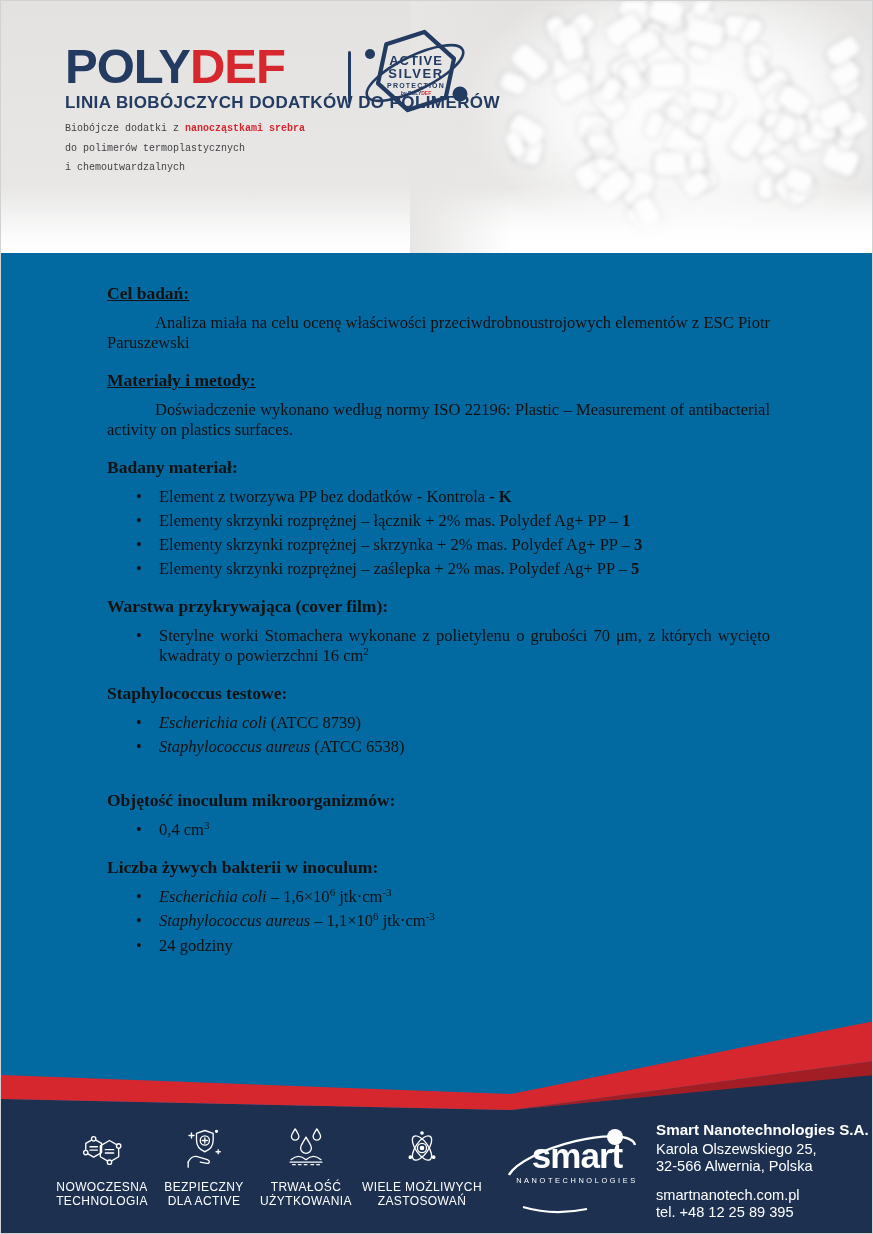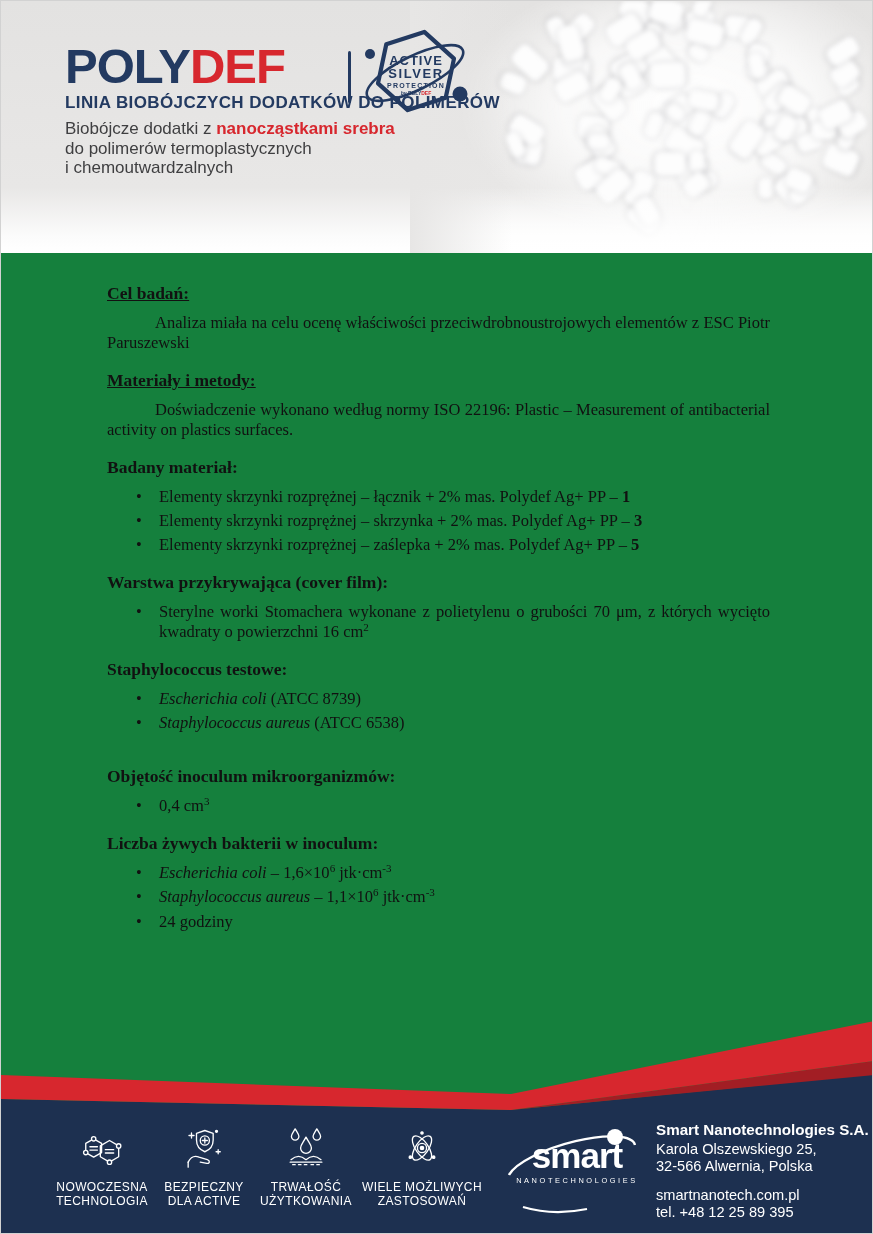"POLYDEF" .page { background: #15803d -> #0369a1 }
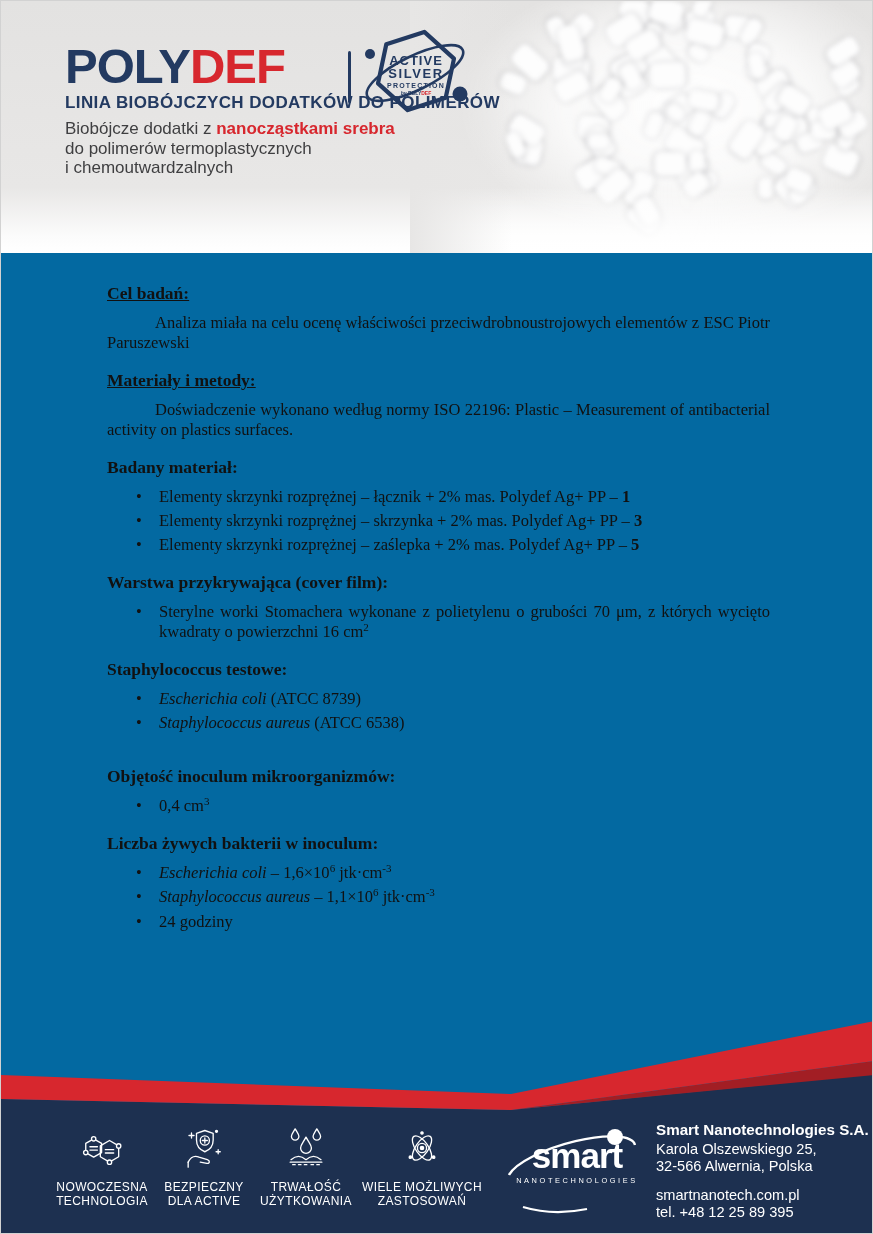"Biobójcze dodatki z nanocząstkami srebra" .subtitle { font-family: Liberation Sans, sans-serif -> Liberation Mono, monospace; font-size: 17px -> 10px }
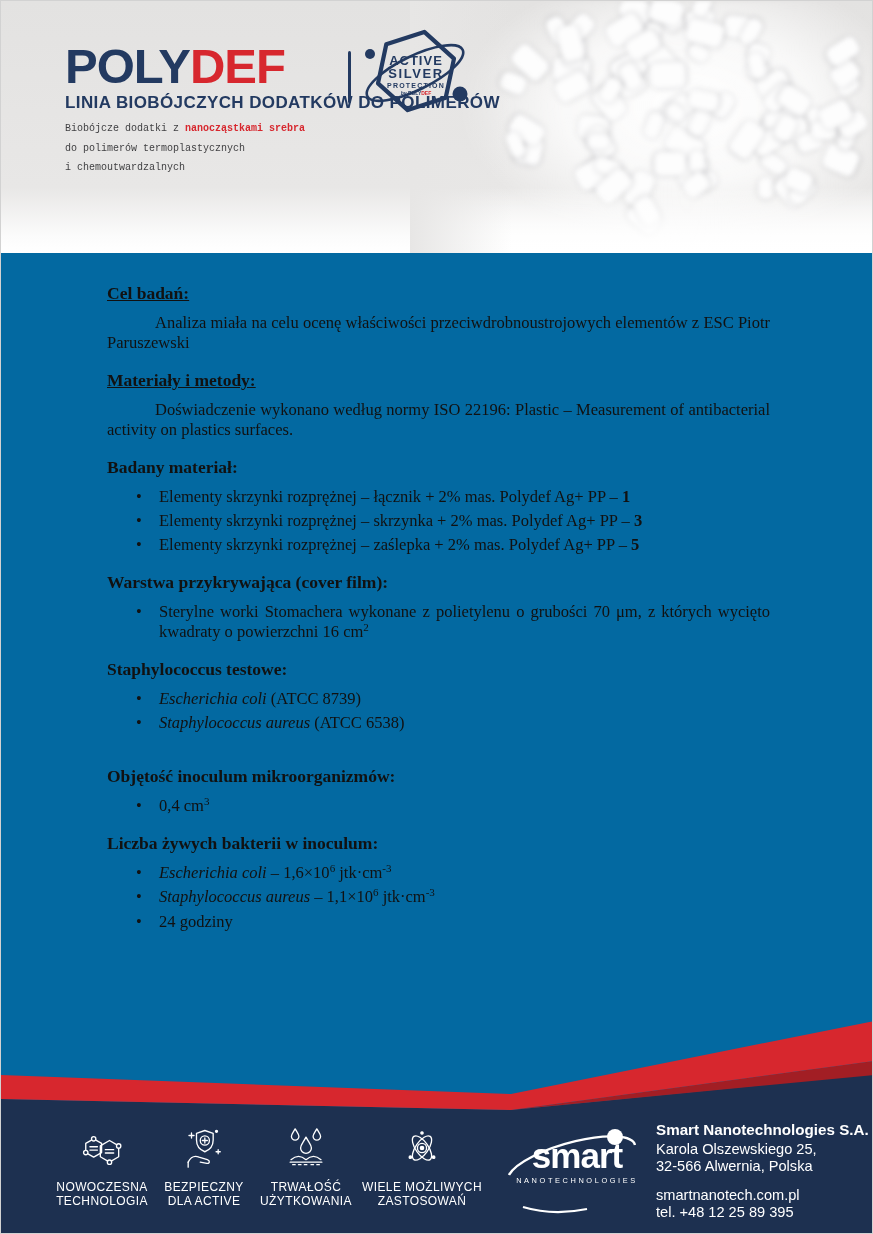"Element z tworzywa PP bez" li { html: none -> <li><span>Element z tworzywa PP bez dodatków - Kontrola - </span><span>K</span></li> }
